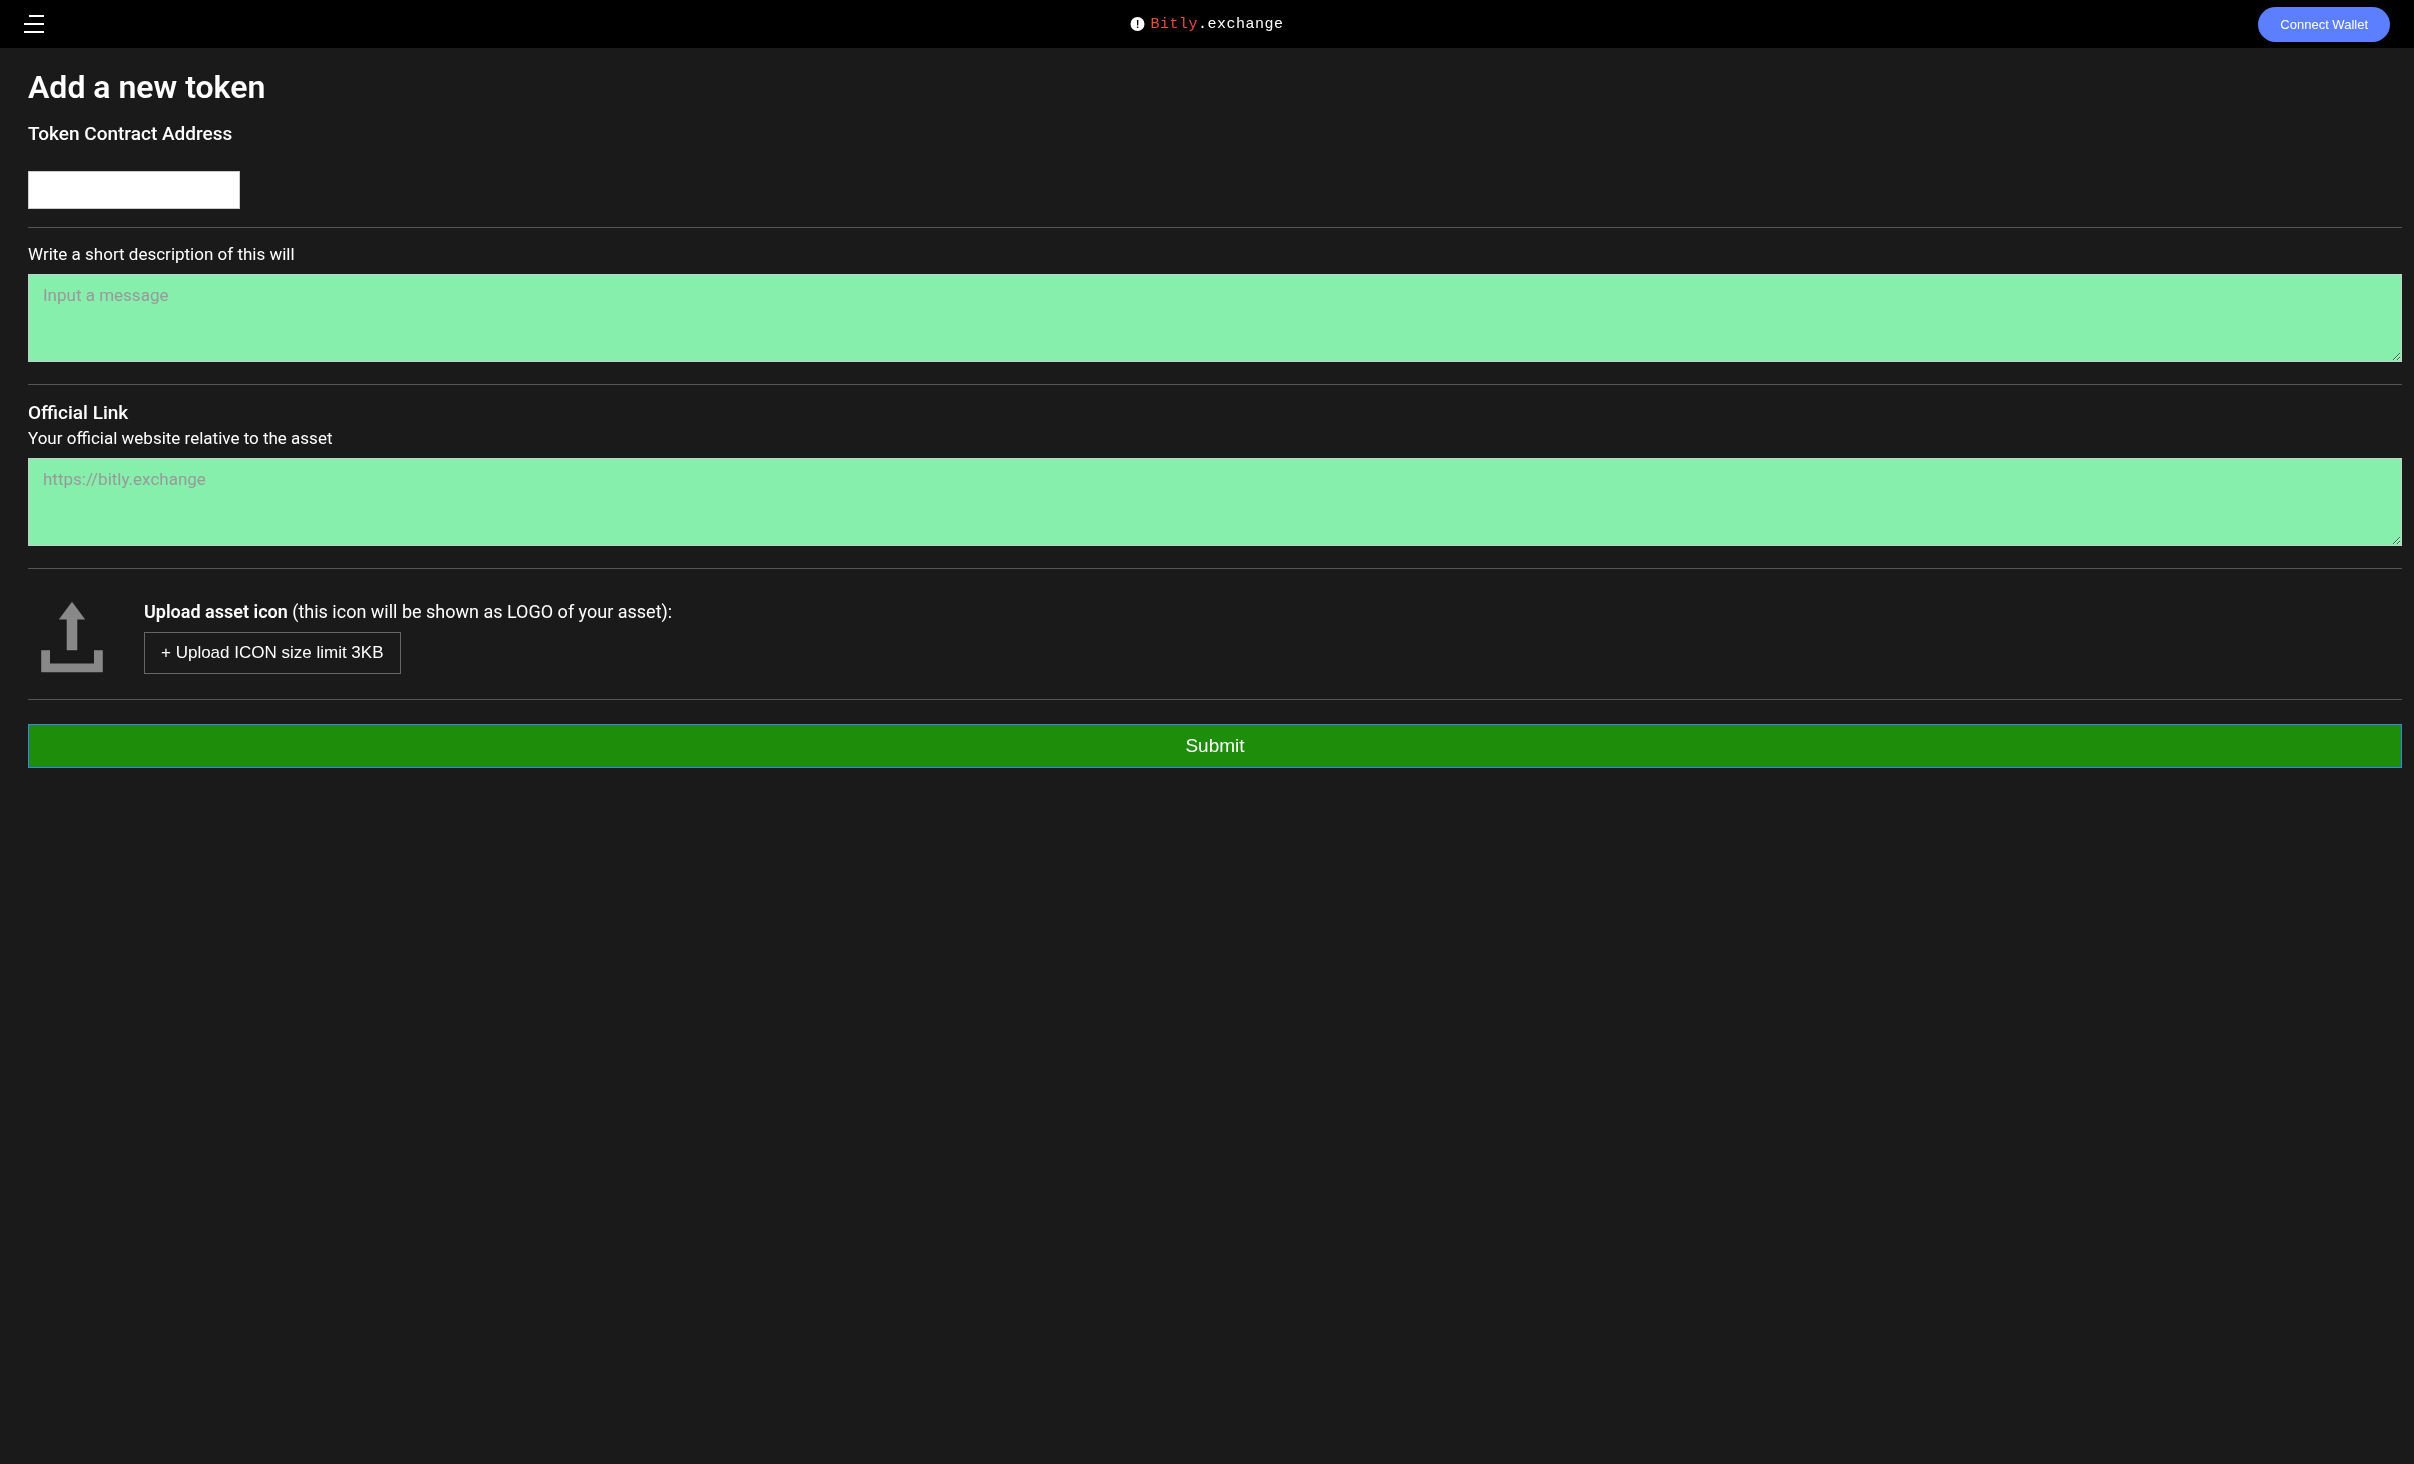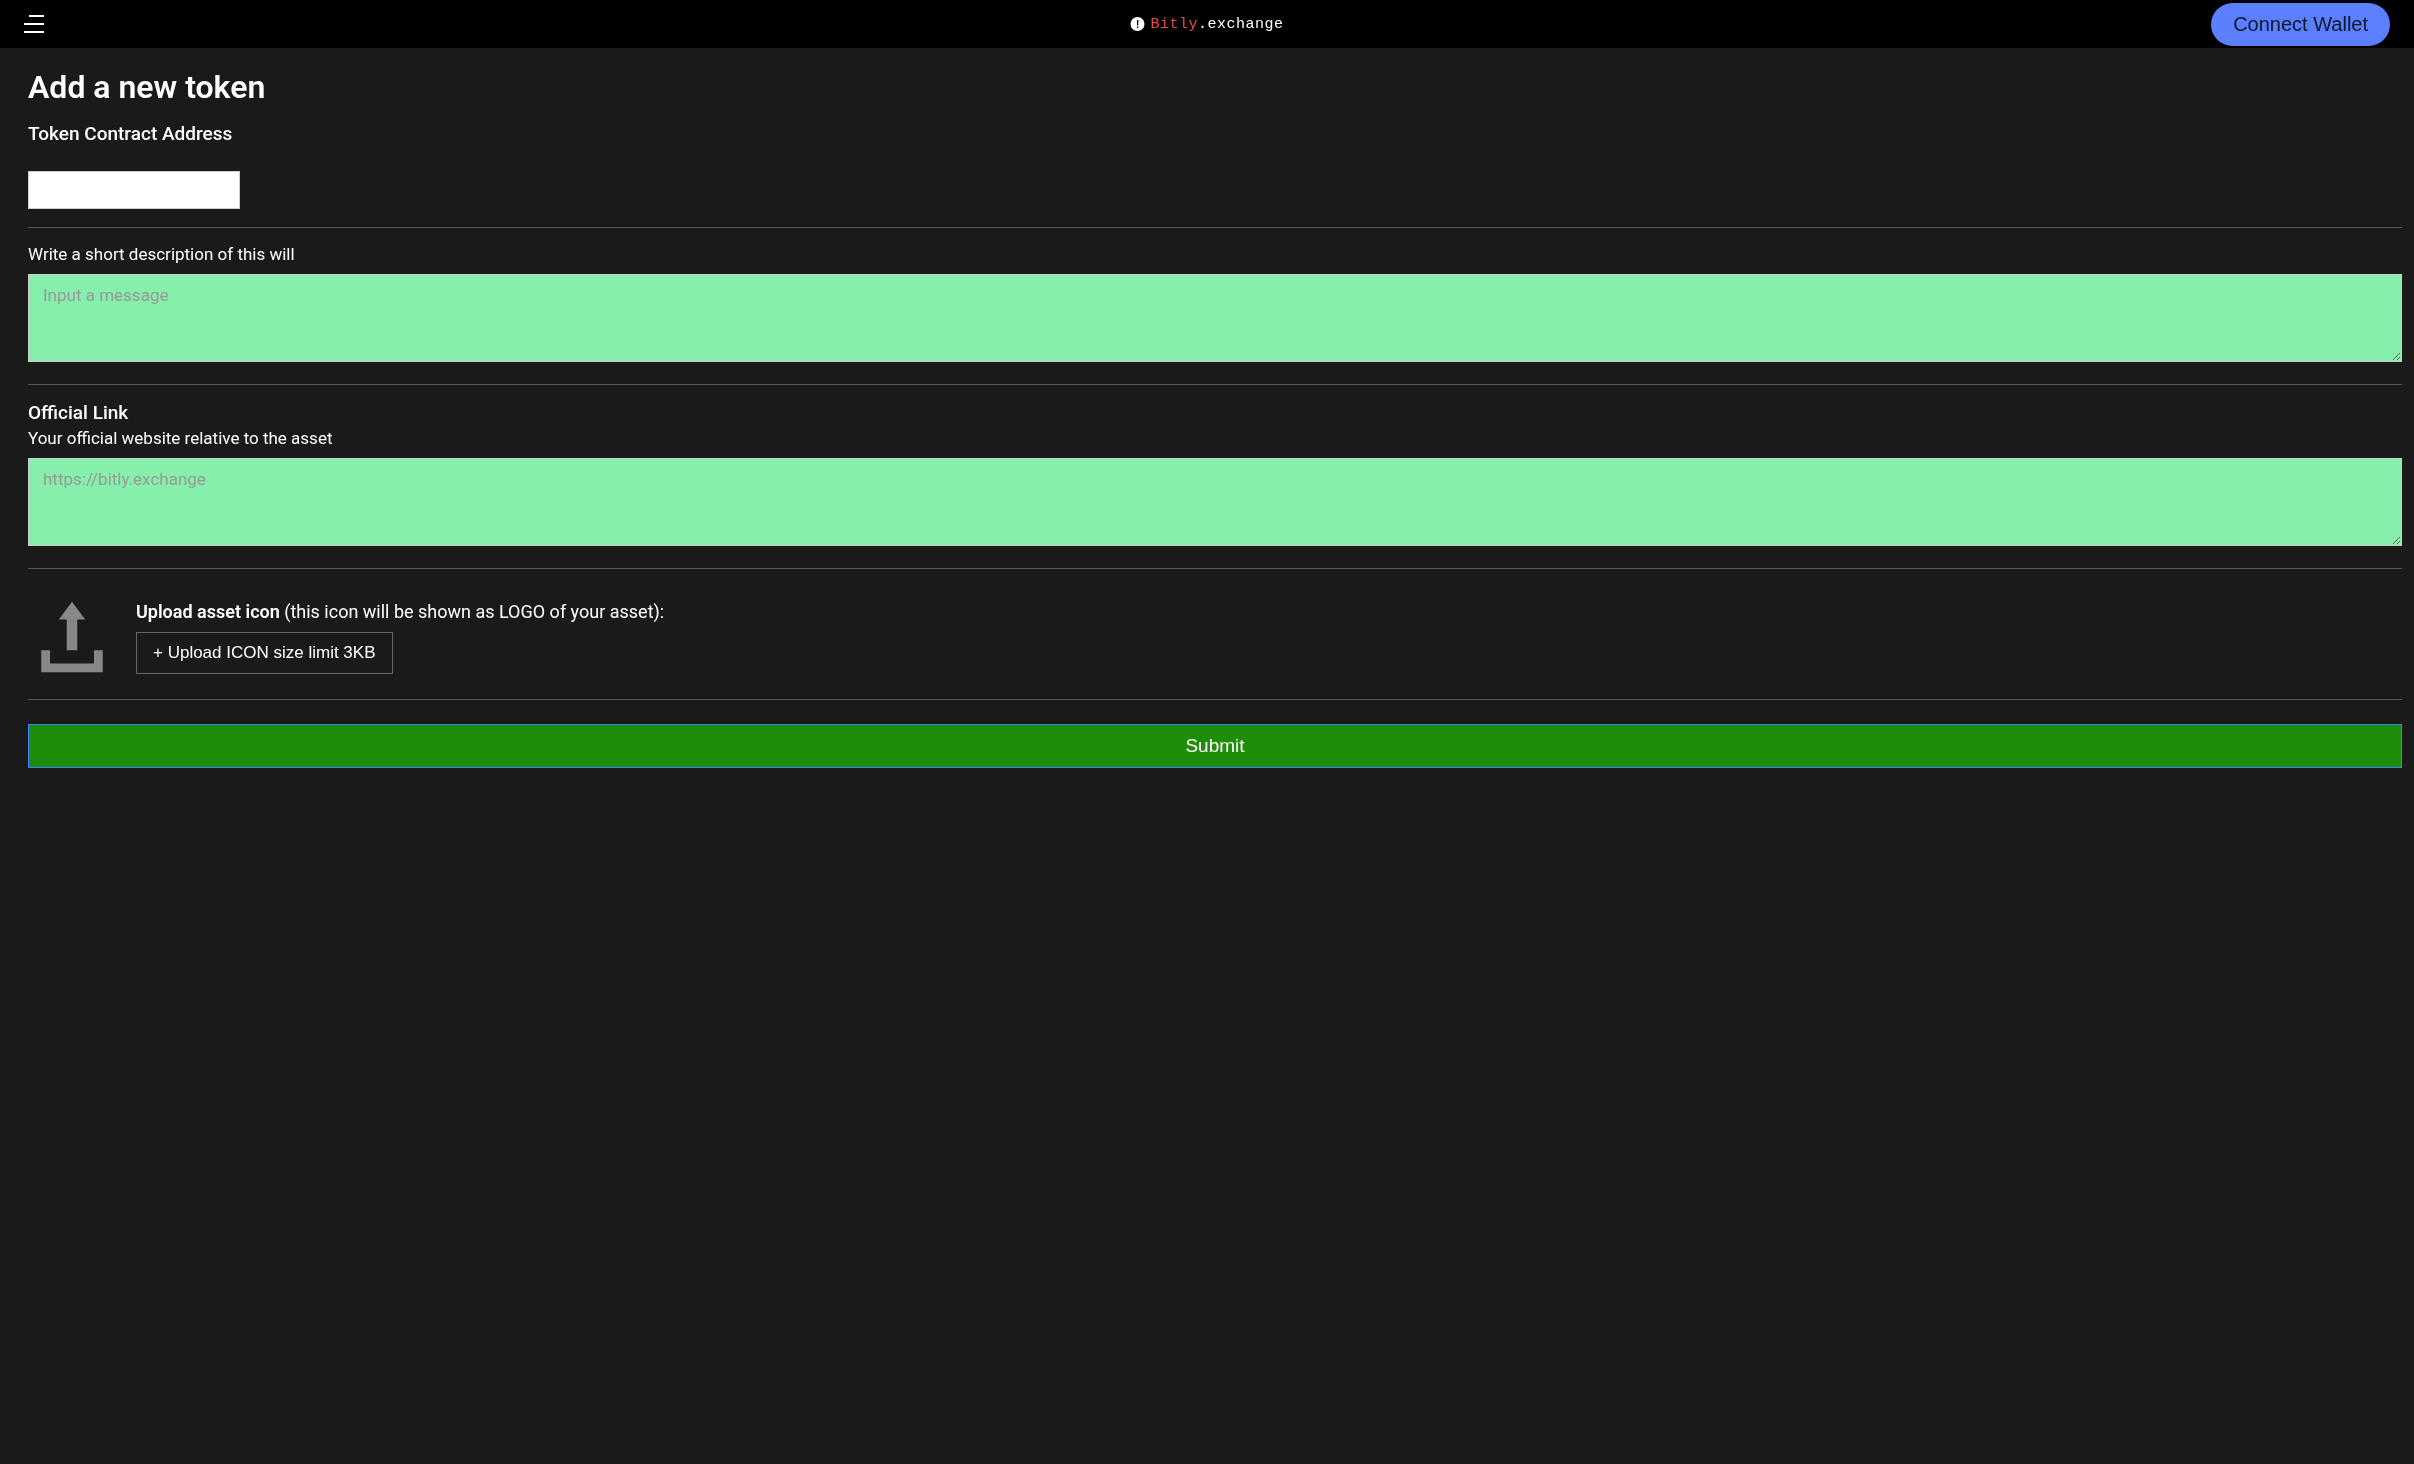"Connect Wallet" .connect-btn { color: #0f172a -> #ffffff; font-size: 20px -> 13px }
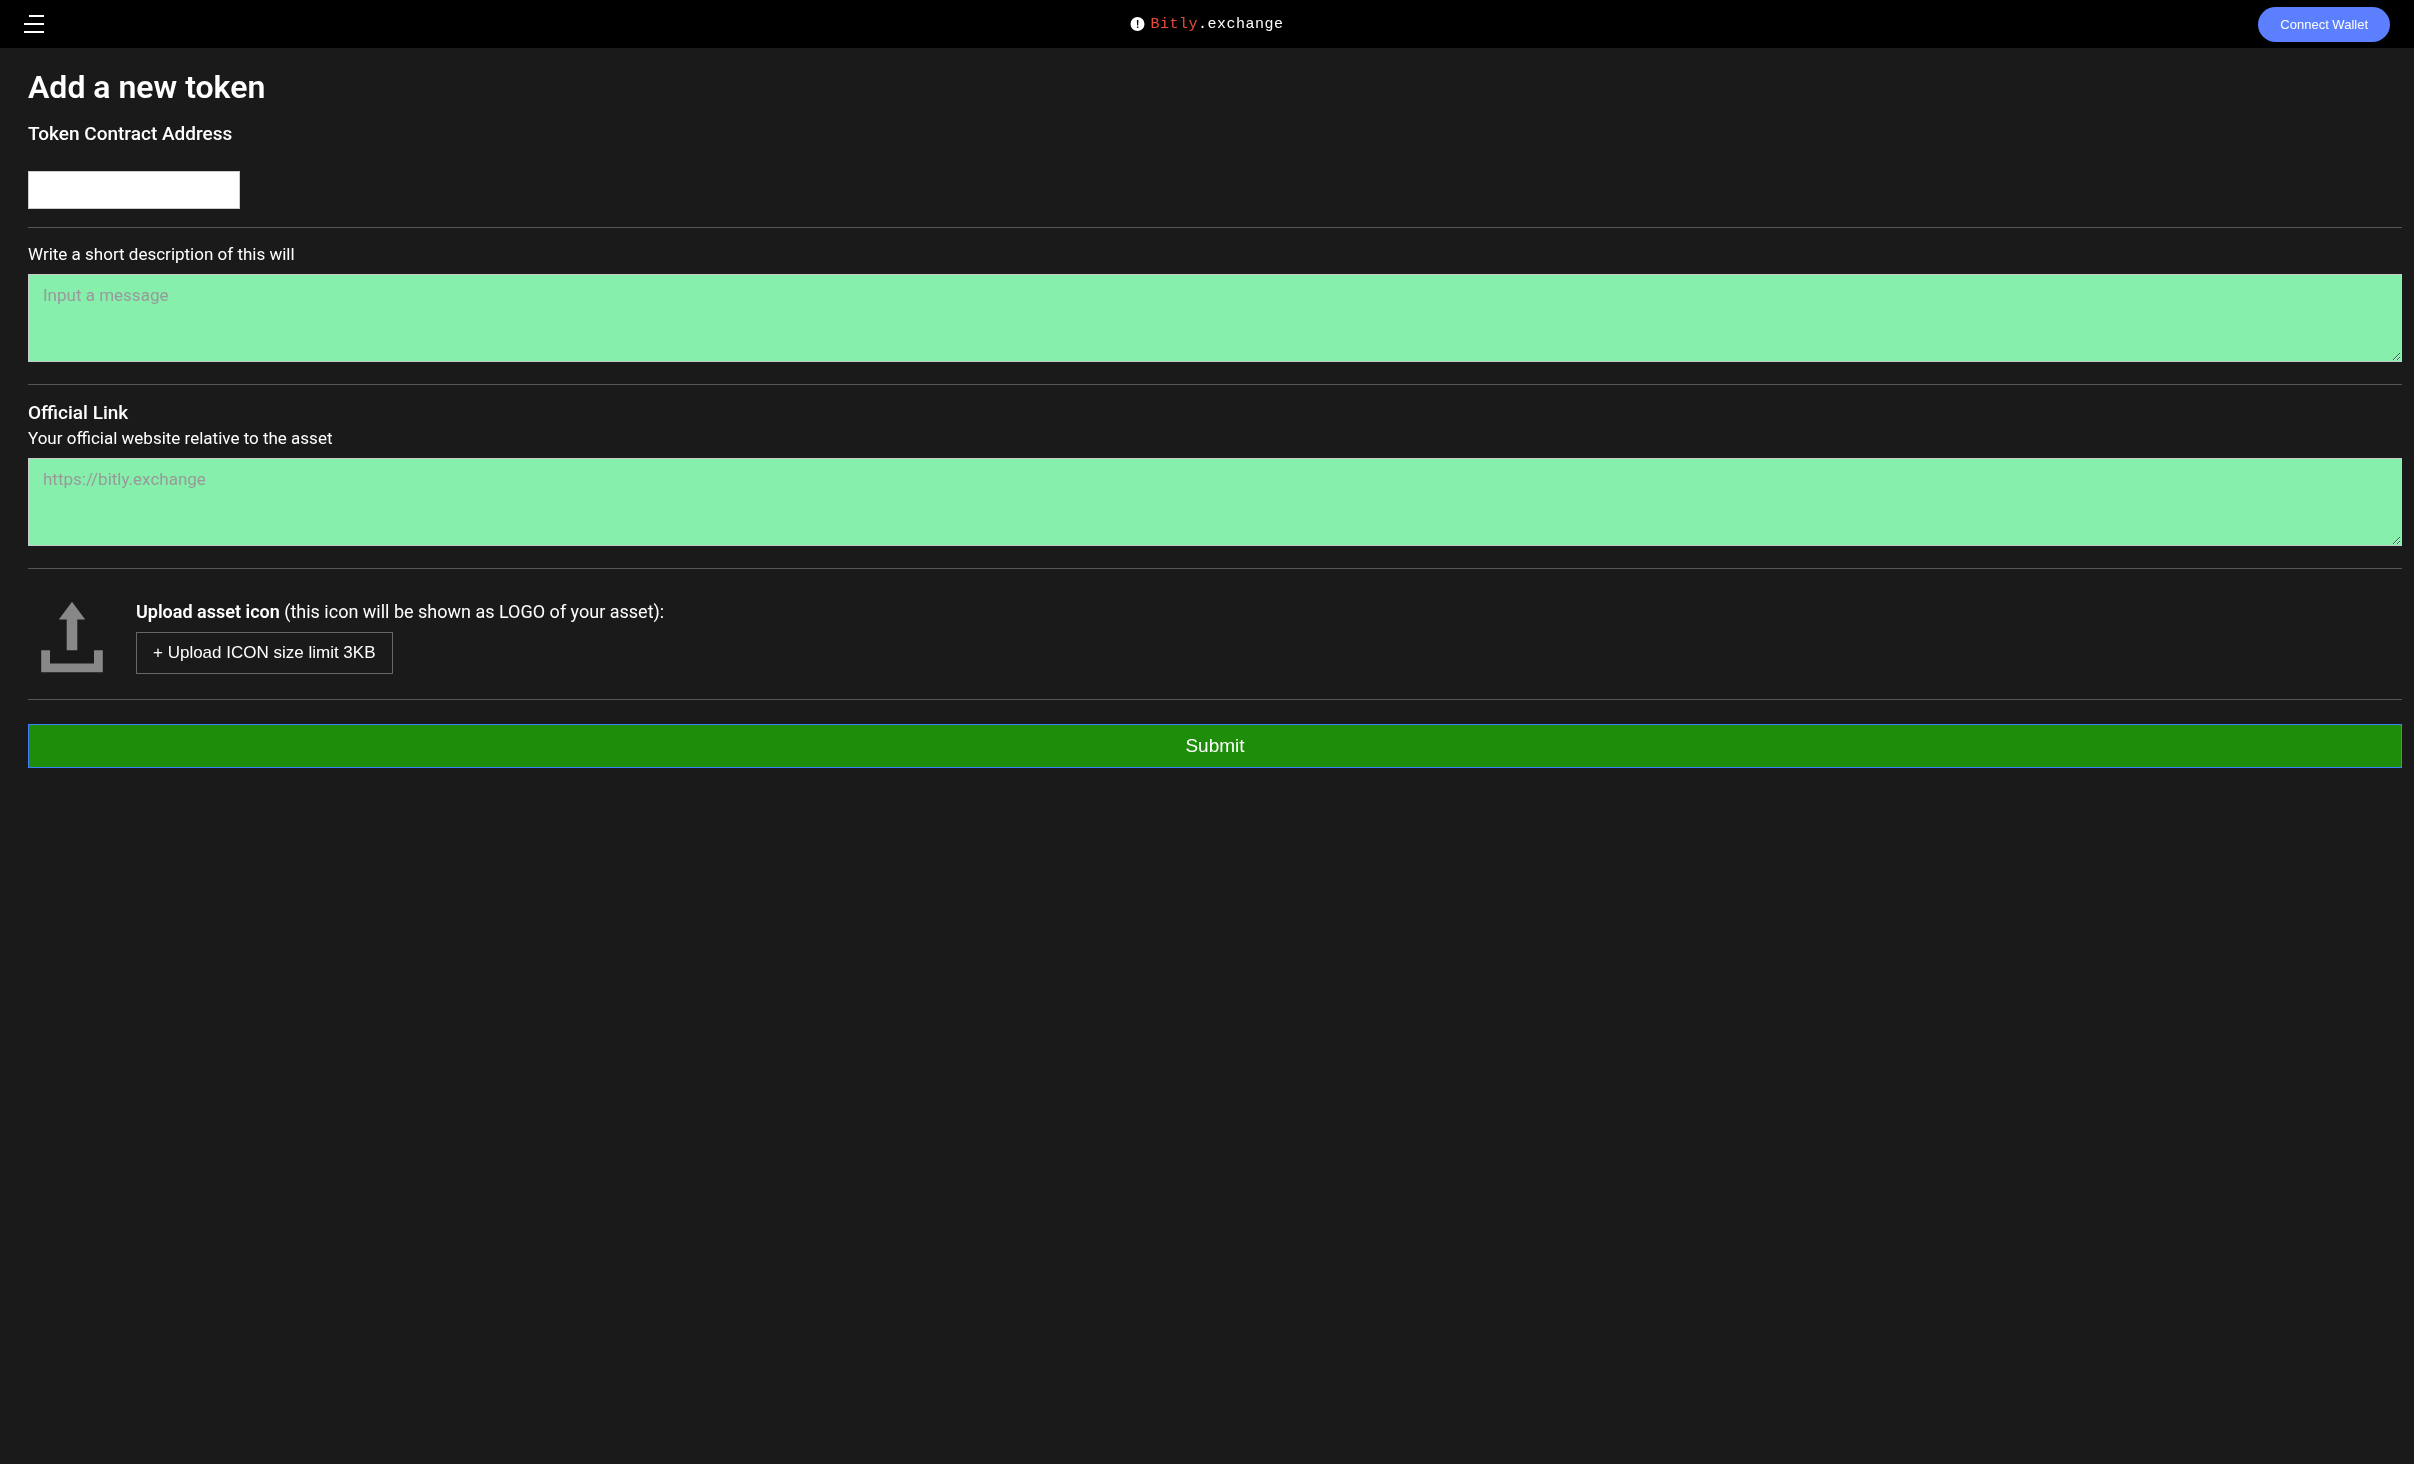"Upload asset icon (this icon" .icon-section { gap: 20px -> 28px }
